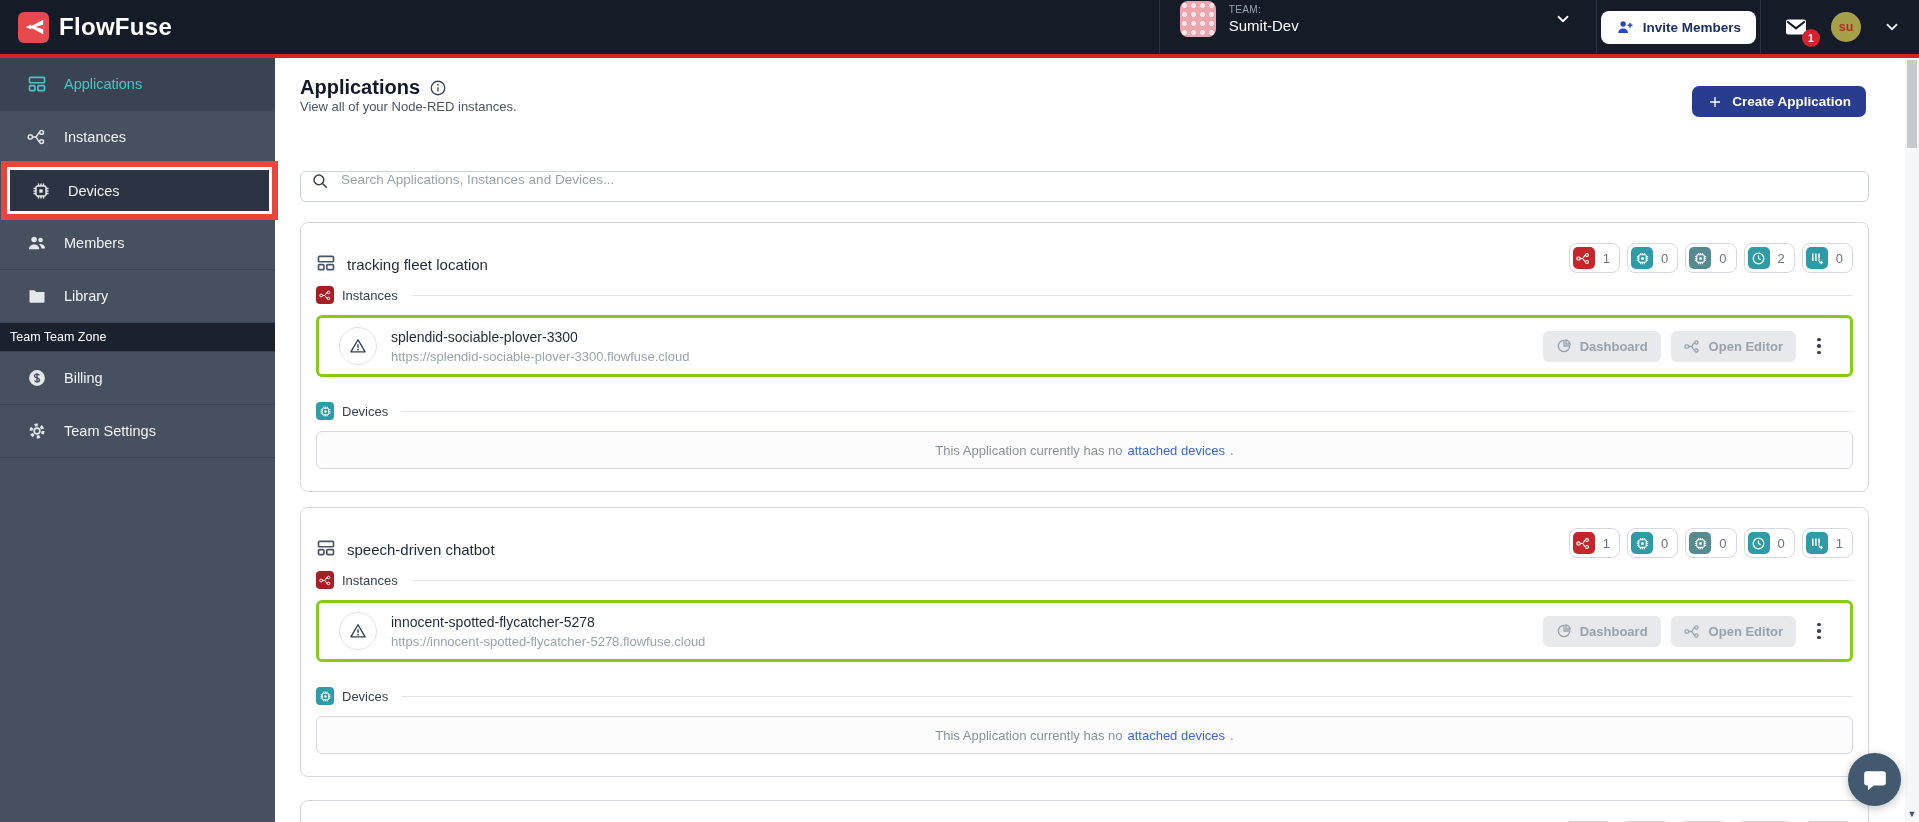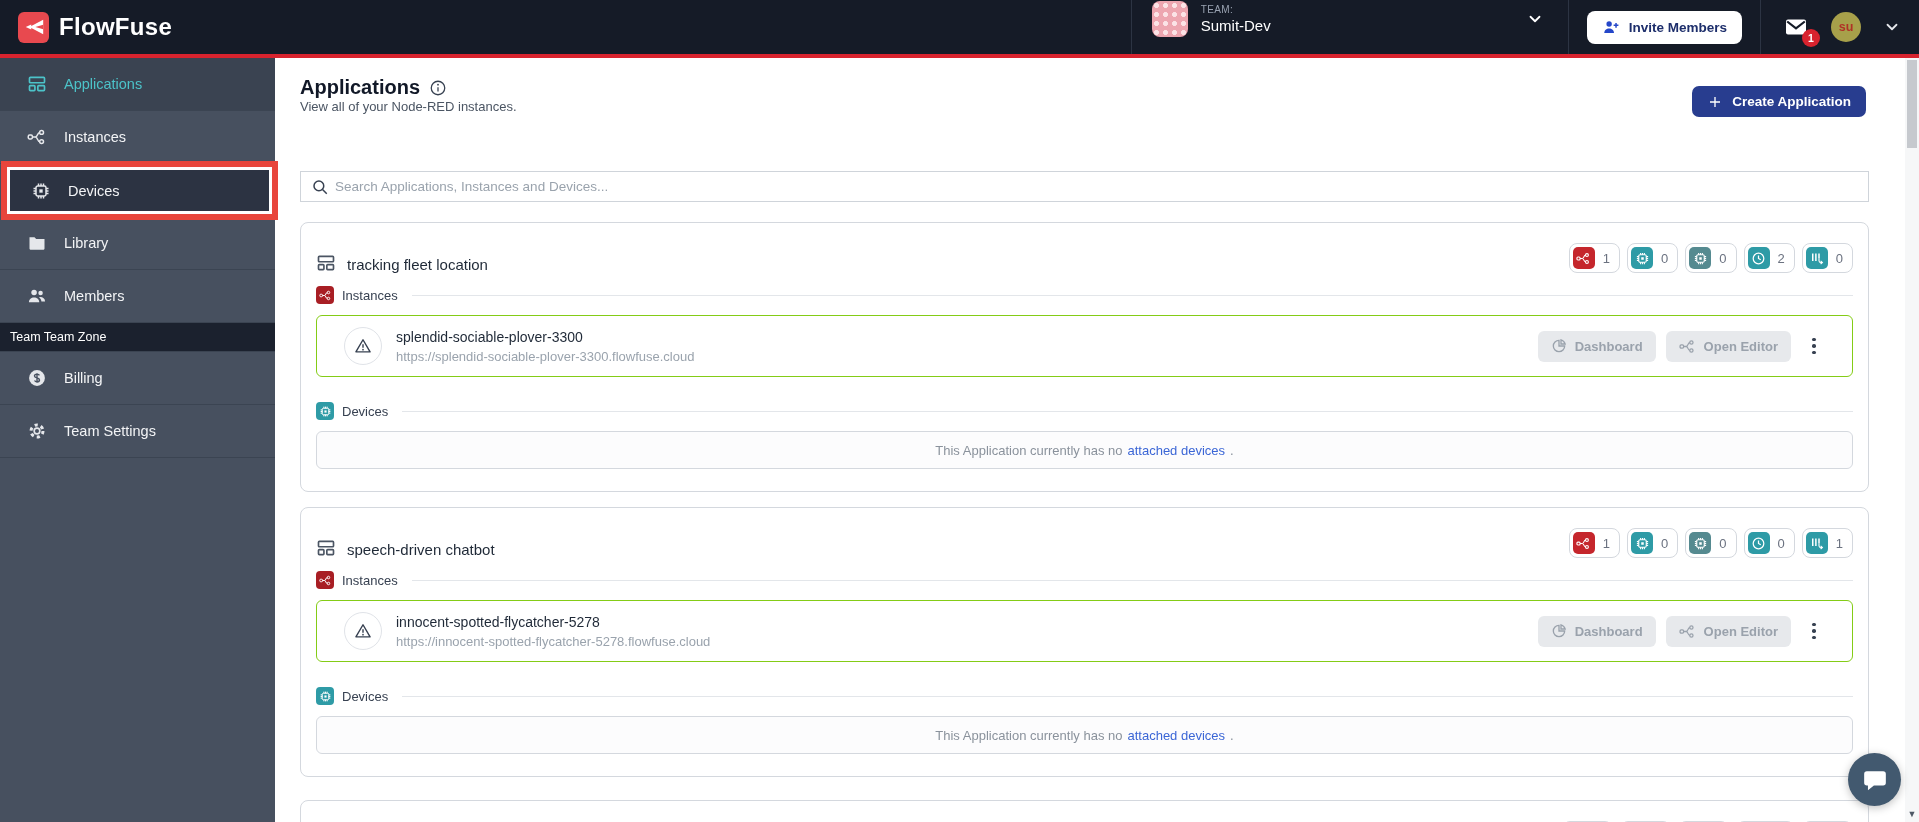"Invite Members" .invite-wrap { padding: 0 18px -> 0 4px }
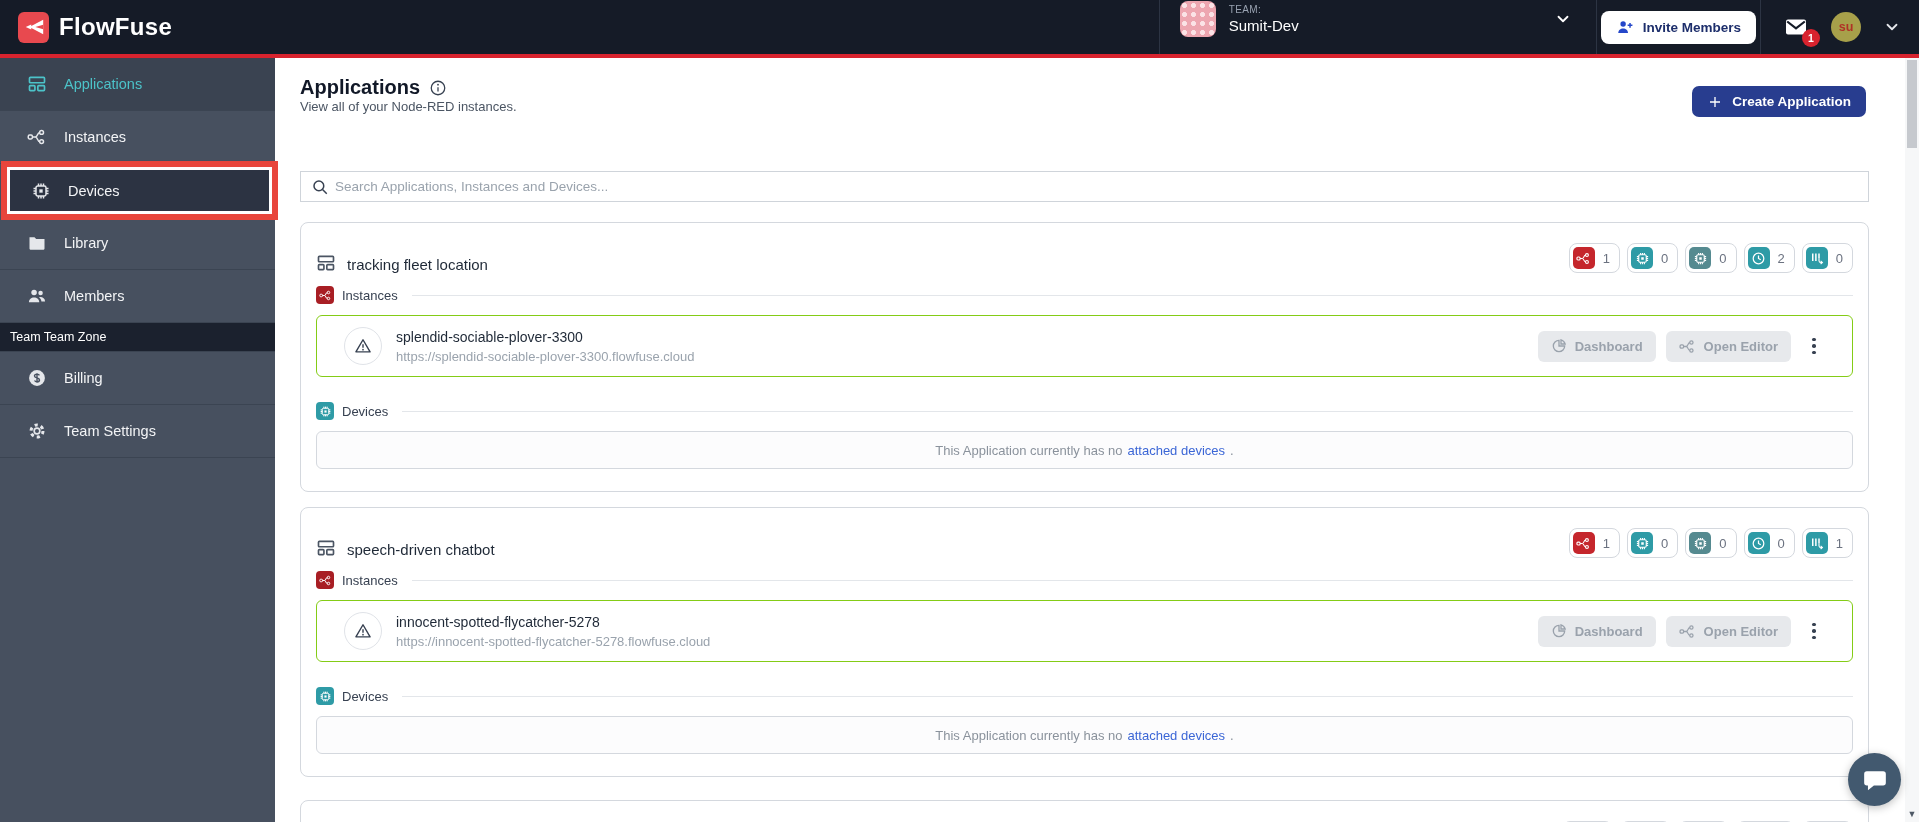"Search Applications, Instances and" .search-wrap { align-items: center -> flex-start; border-radius: 0 -> 6px; gap: 6px -> 12px }
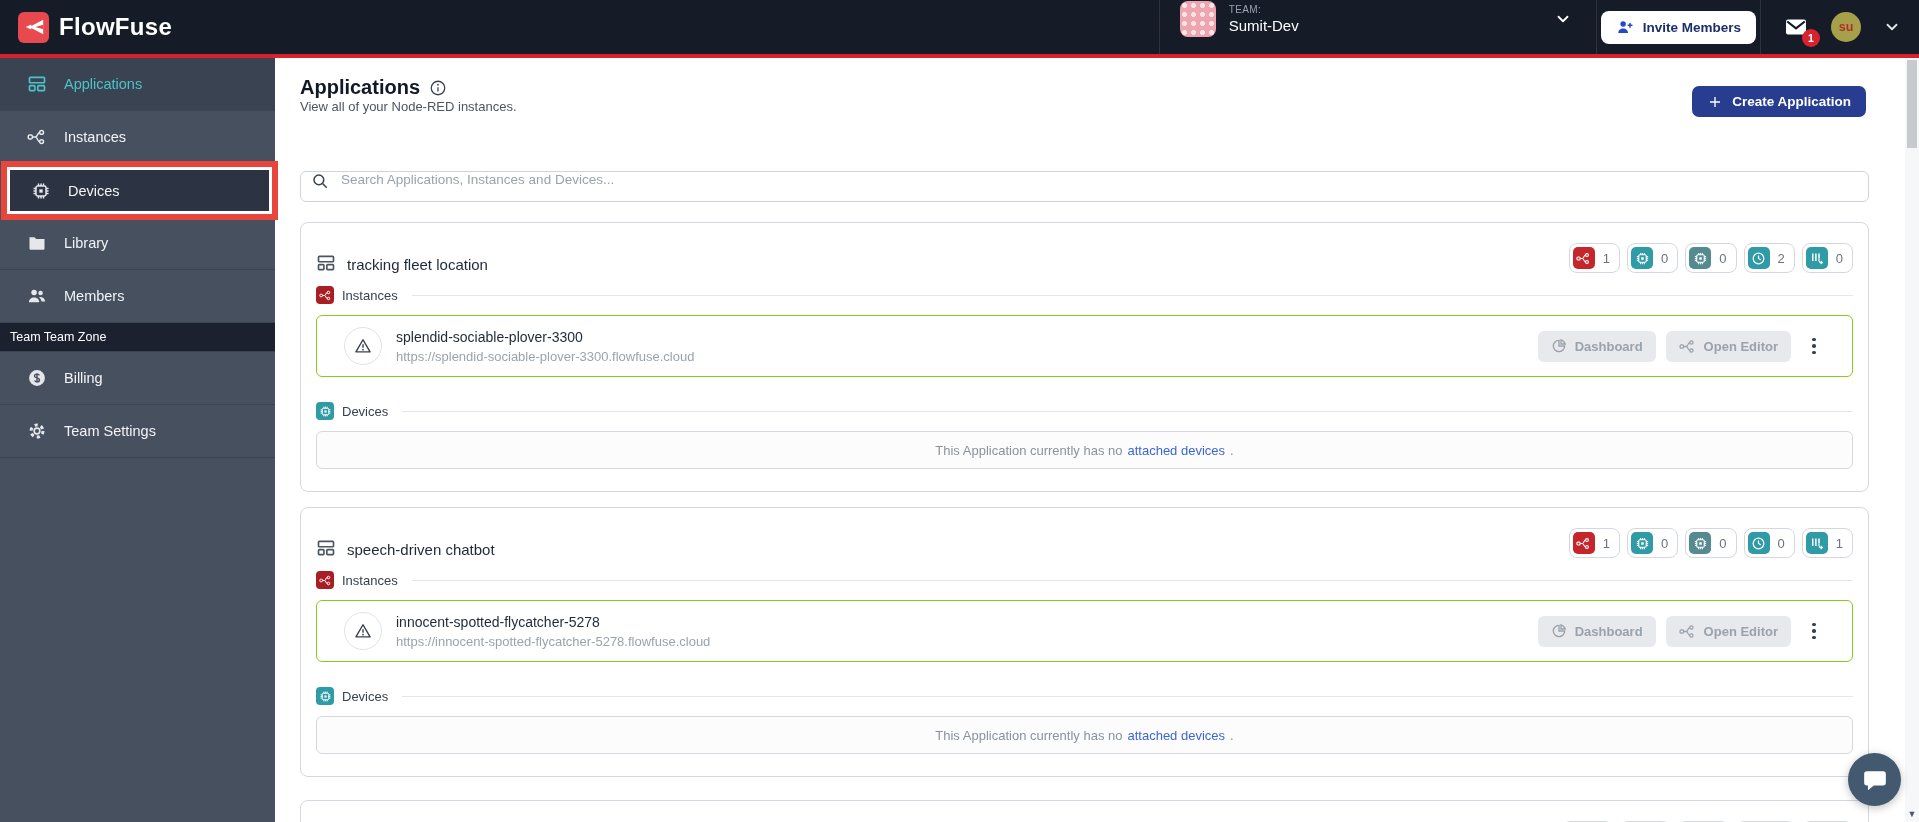"Library" div.side-item { order: before "Members" -> after "Members" }
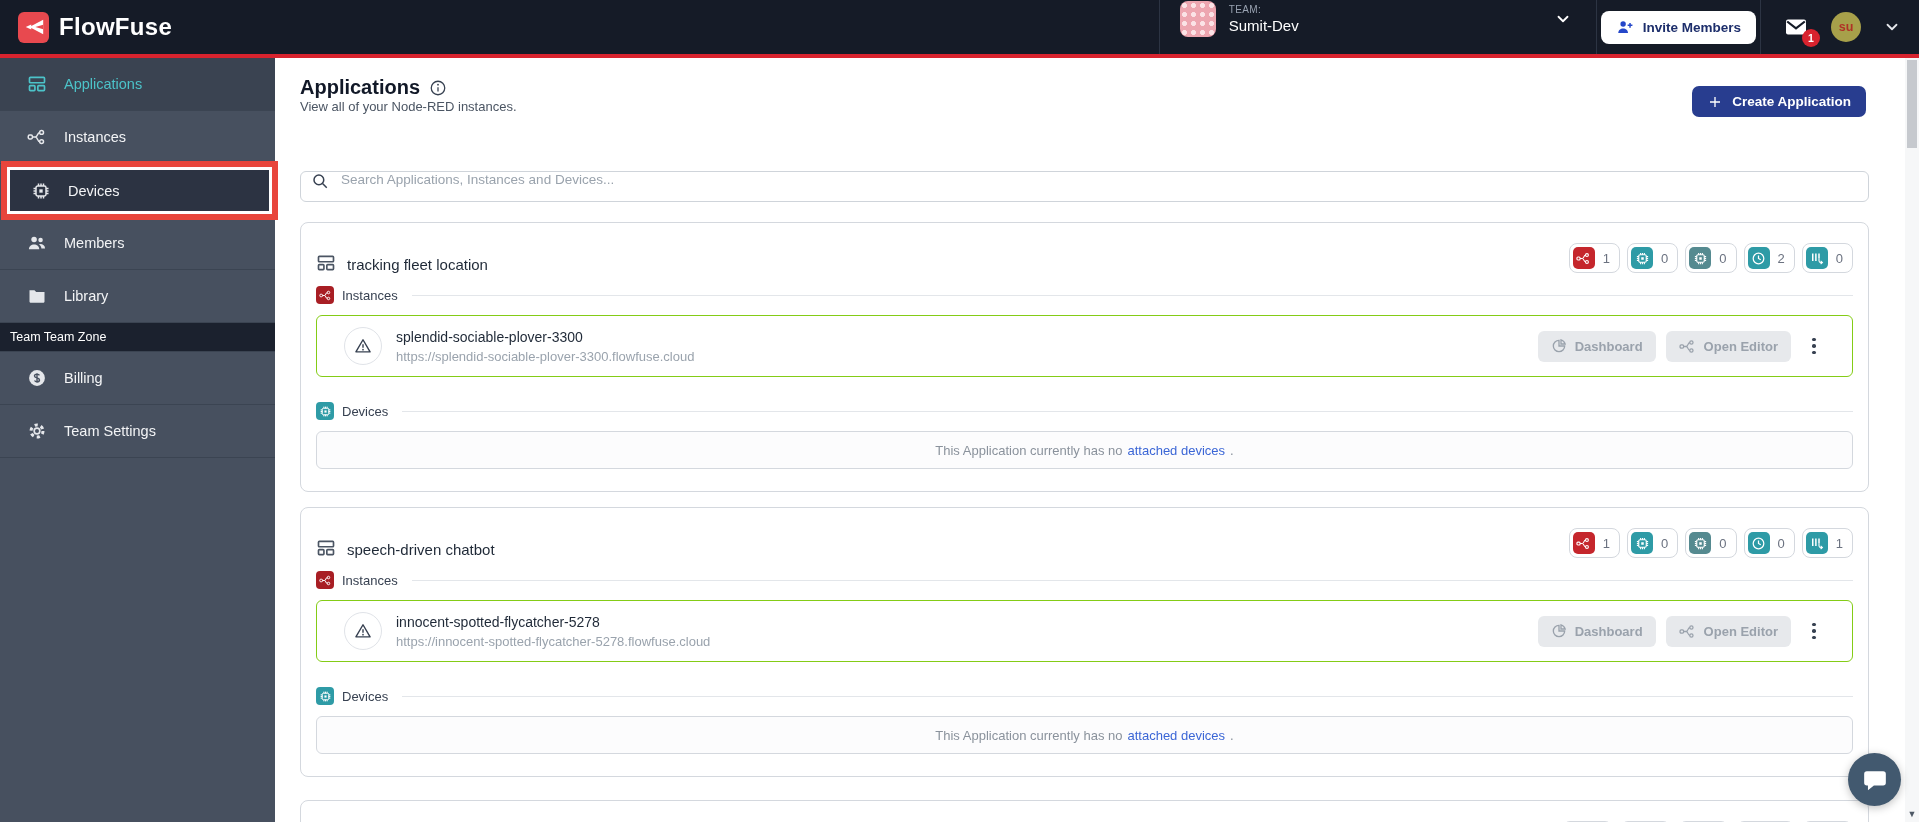"splendid-sociable-plover-3300" .instance-box { border: 1px solid #84cc16 -> 3px solid #84cc16; padding: 0 27px -> 0 20px }
